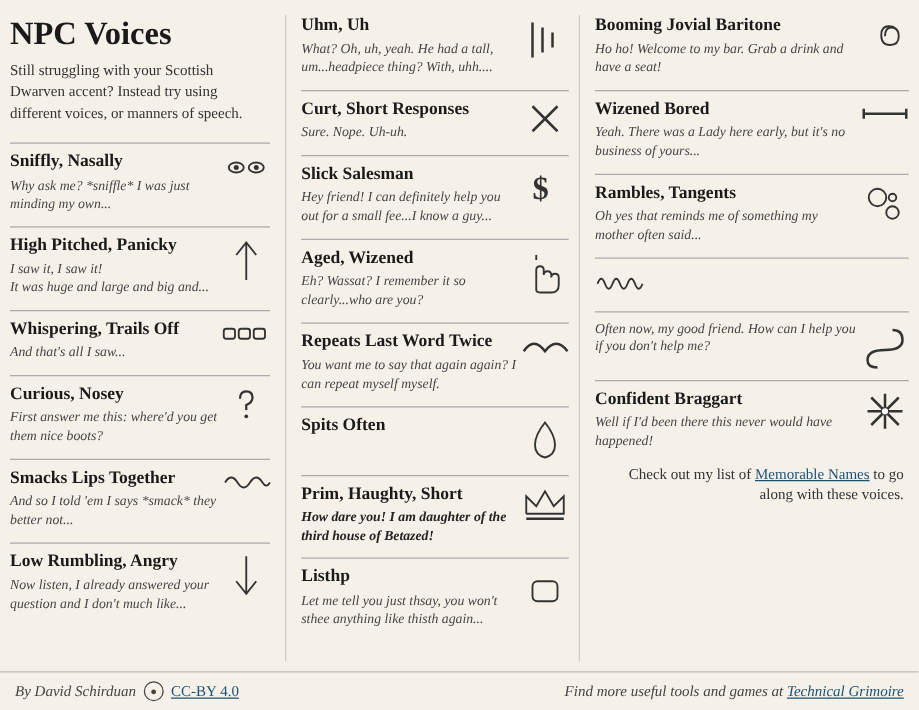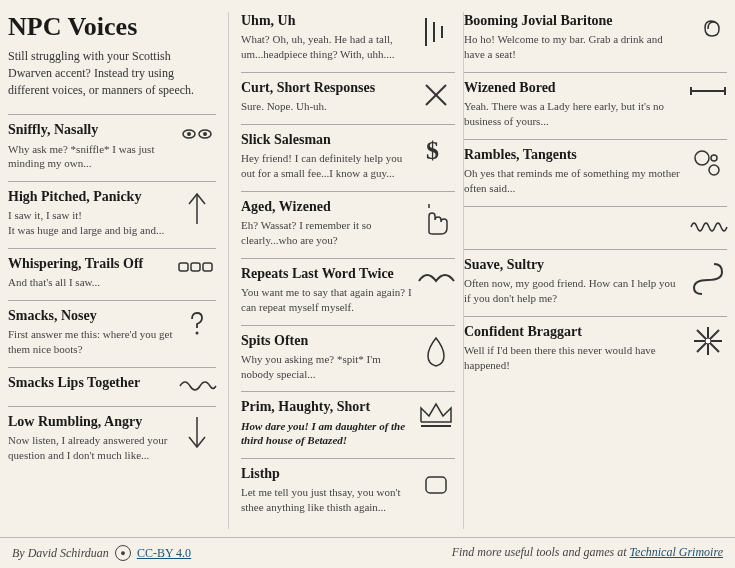"Uhm, Uh" .voice-entry { justify-content: flex-end -> space-between }
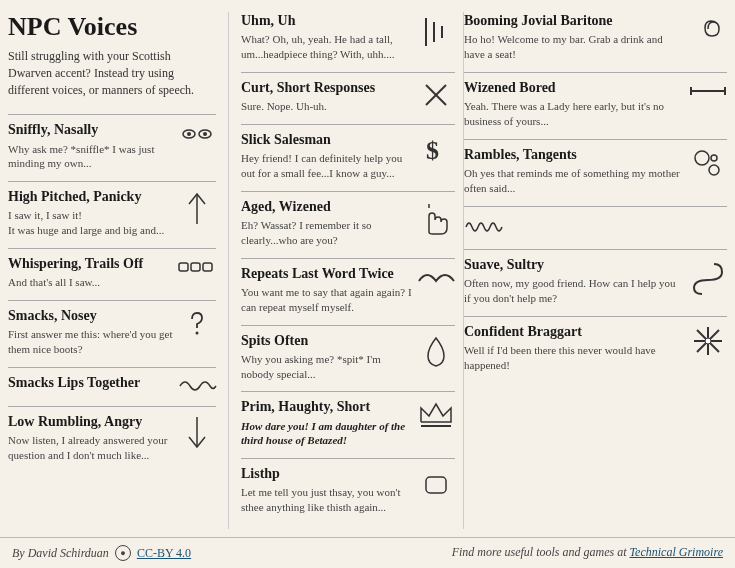"Booming Jovial Baritone" .col3 { padding-left: none -> 12px }
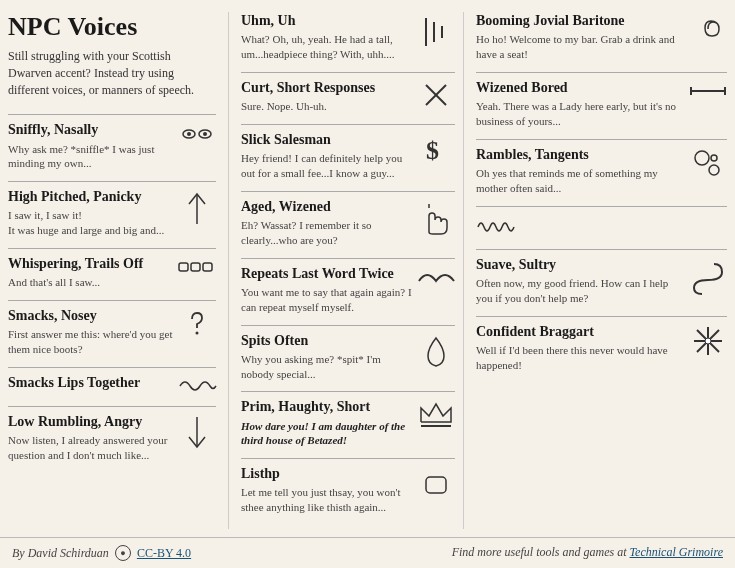"What? Oh, uh, yeah. He" .voice-desc { font-style: none -> italic }
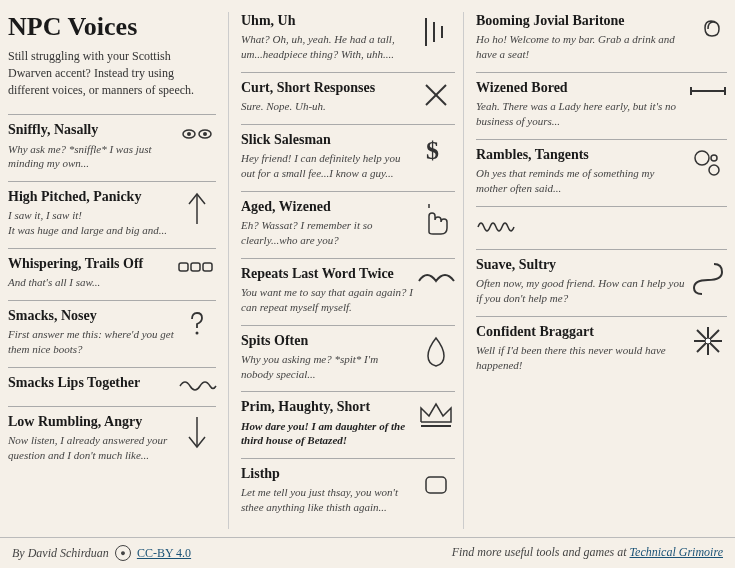"Suave, Sultry" div.voice-title { html: <div>Suave, Sultry</div> -> none }
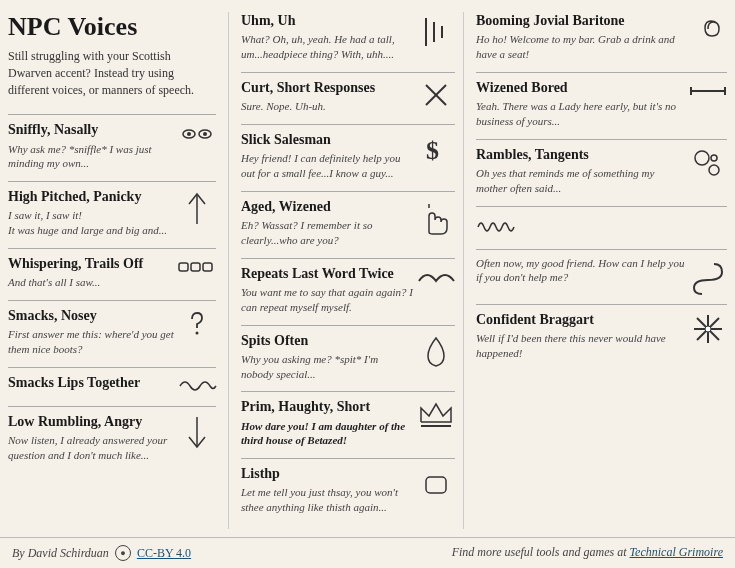"Smacks, Nosey" div.voice-title { text: Smacks -> Curious }
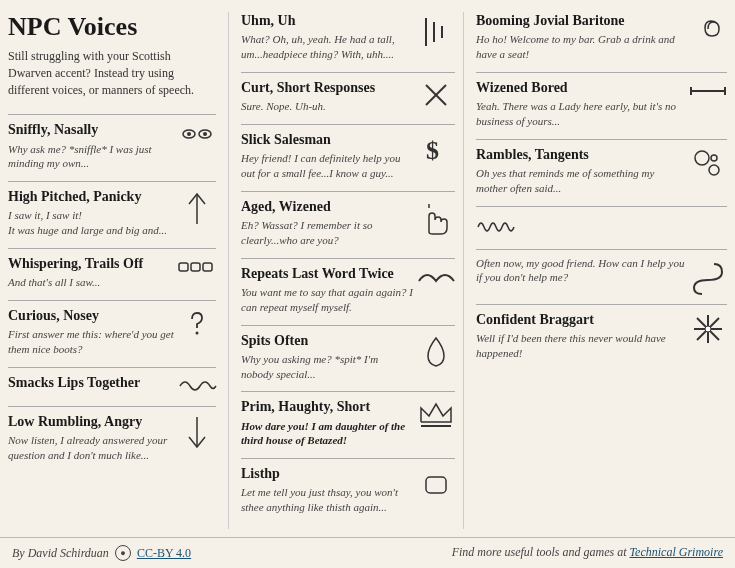"Why you asking me? *spit*" div.voice-desc { html: <div>Why you asking me? *spit* I'm nobody special...</div> -> none }
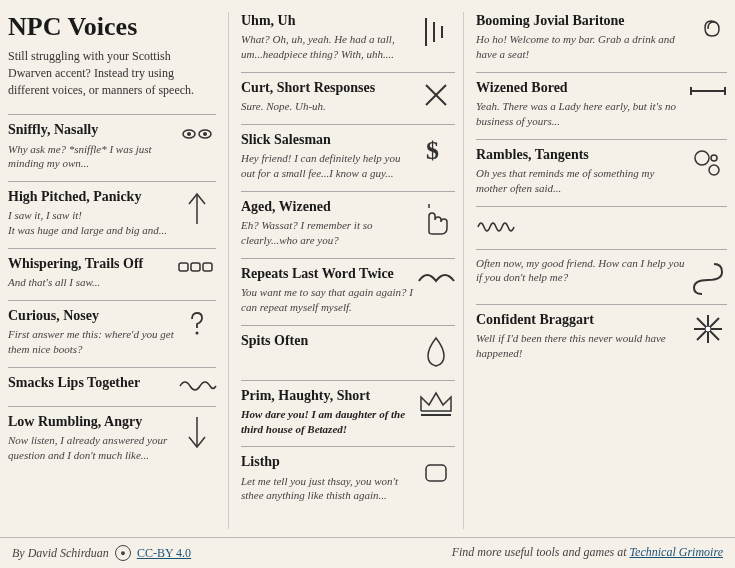"Check out my list of" div.col3-bottom-note { html: none -> <div> <span>Check out my list of </span><a>Memorable Names</a><span> to go along with these voices.</span> </div> }
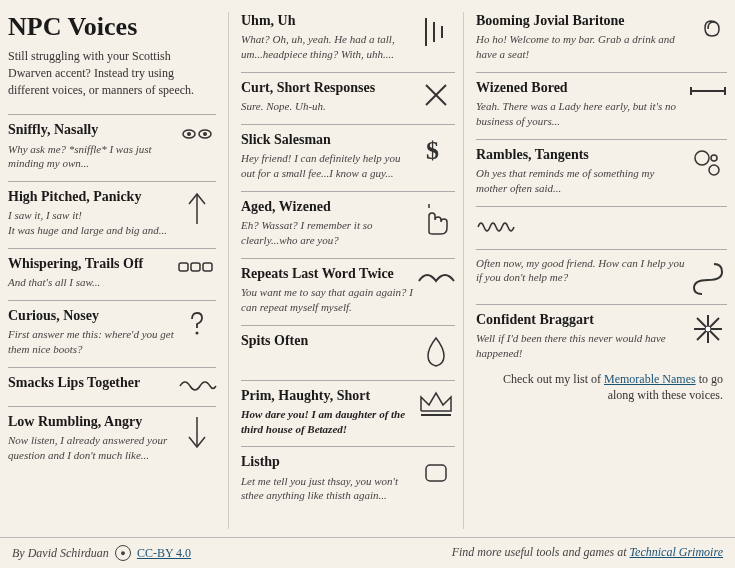"And so I told 'em" div.voice-desc { html: none -> <div>And so I told 'em I says *smack* they better not...</div> }
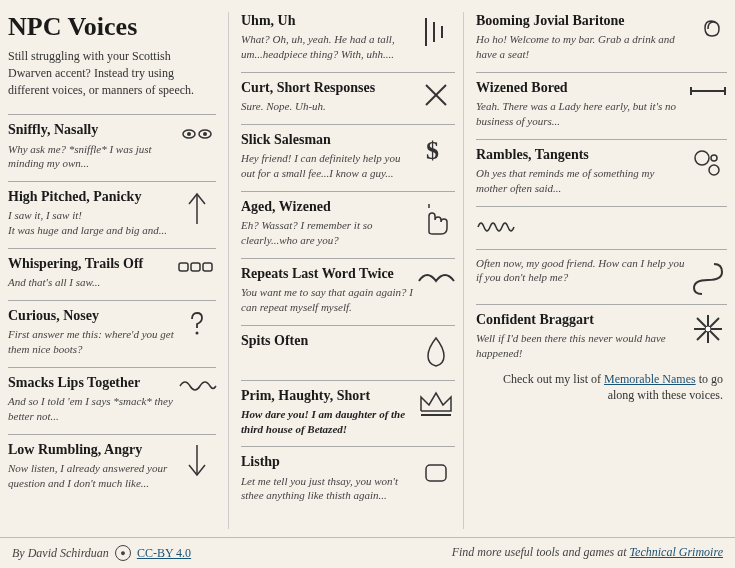"By David Schirduan" .footer { align-items: none -> center }
